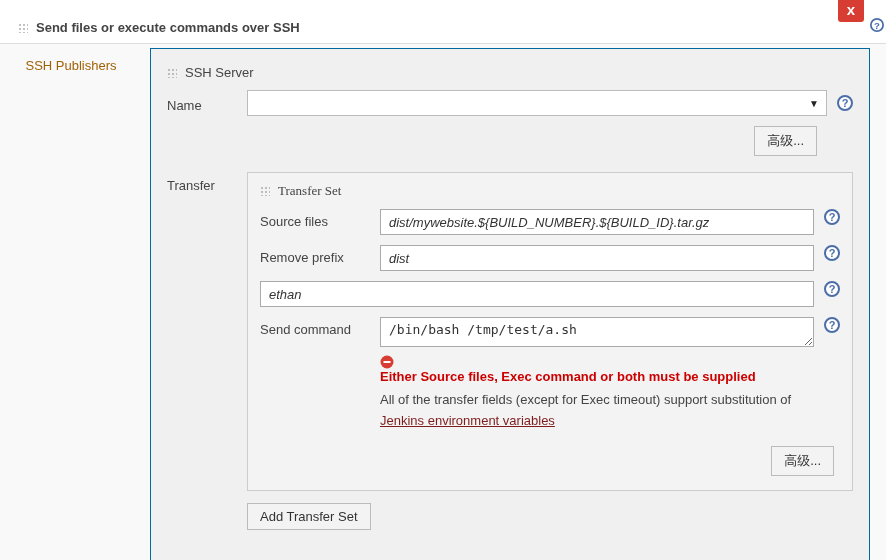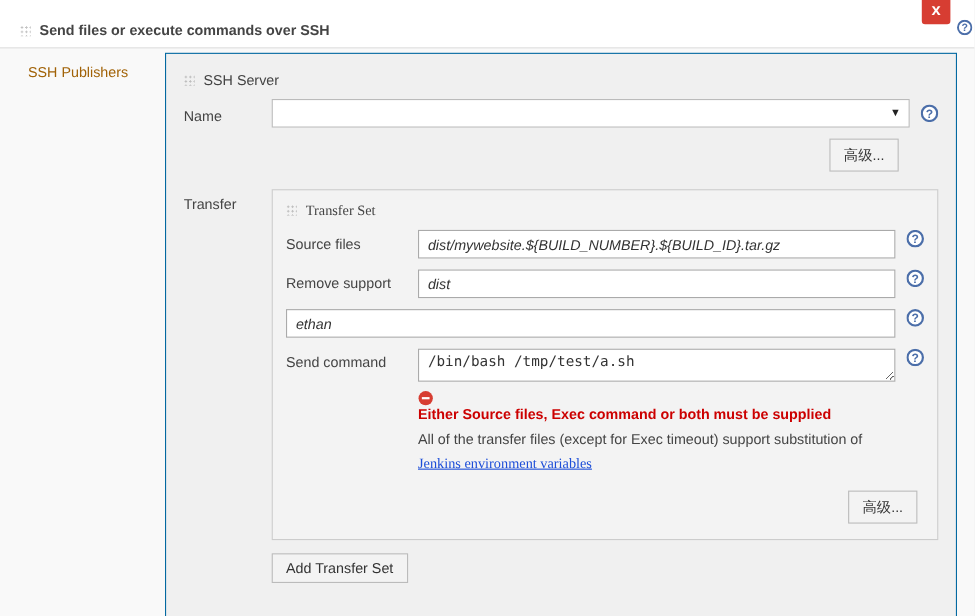"Remove support" div.ts-label { text: support -> prefix }
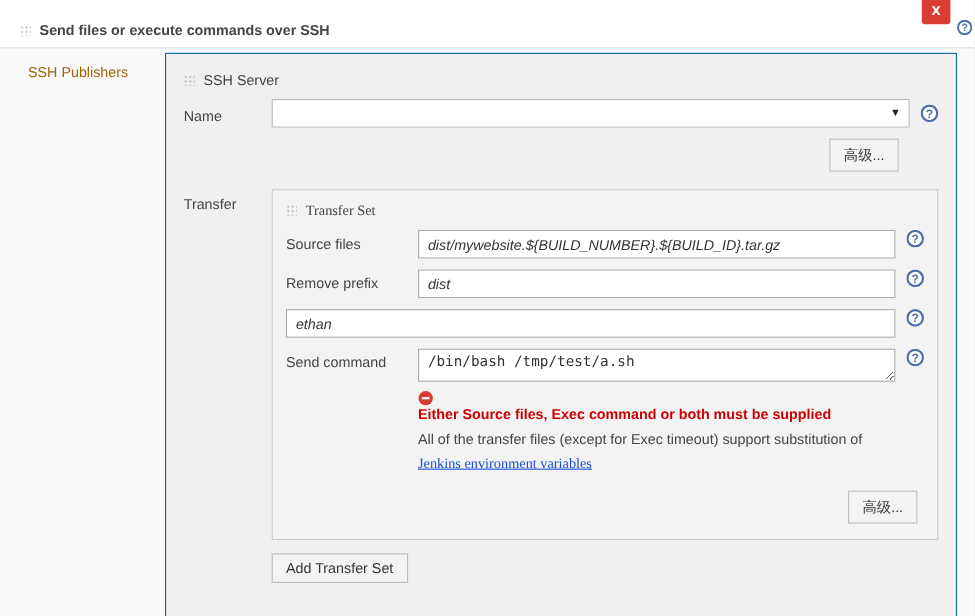"All of the transfer files" span { text: files -> fields }
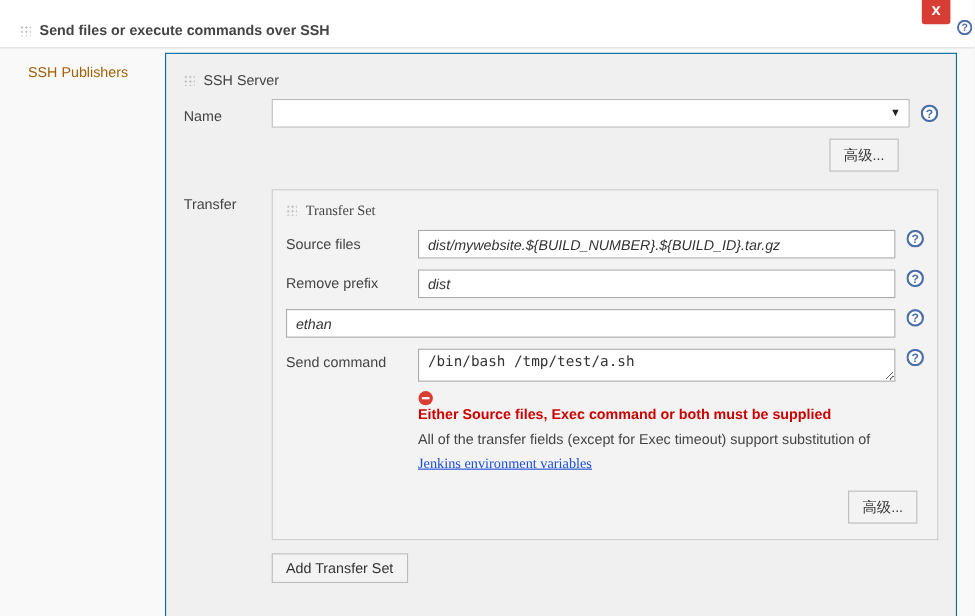"Jenkins environment variables" .hint a { color: #1d4ed8 -> #7f1d1d; font-family: Liberation Serif, serif -> none }
